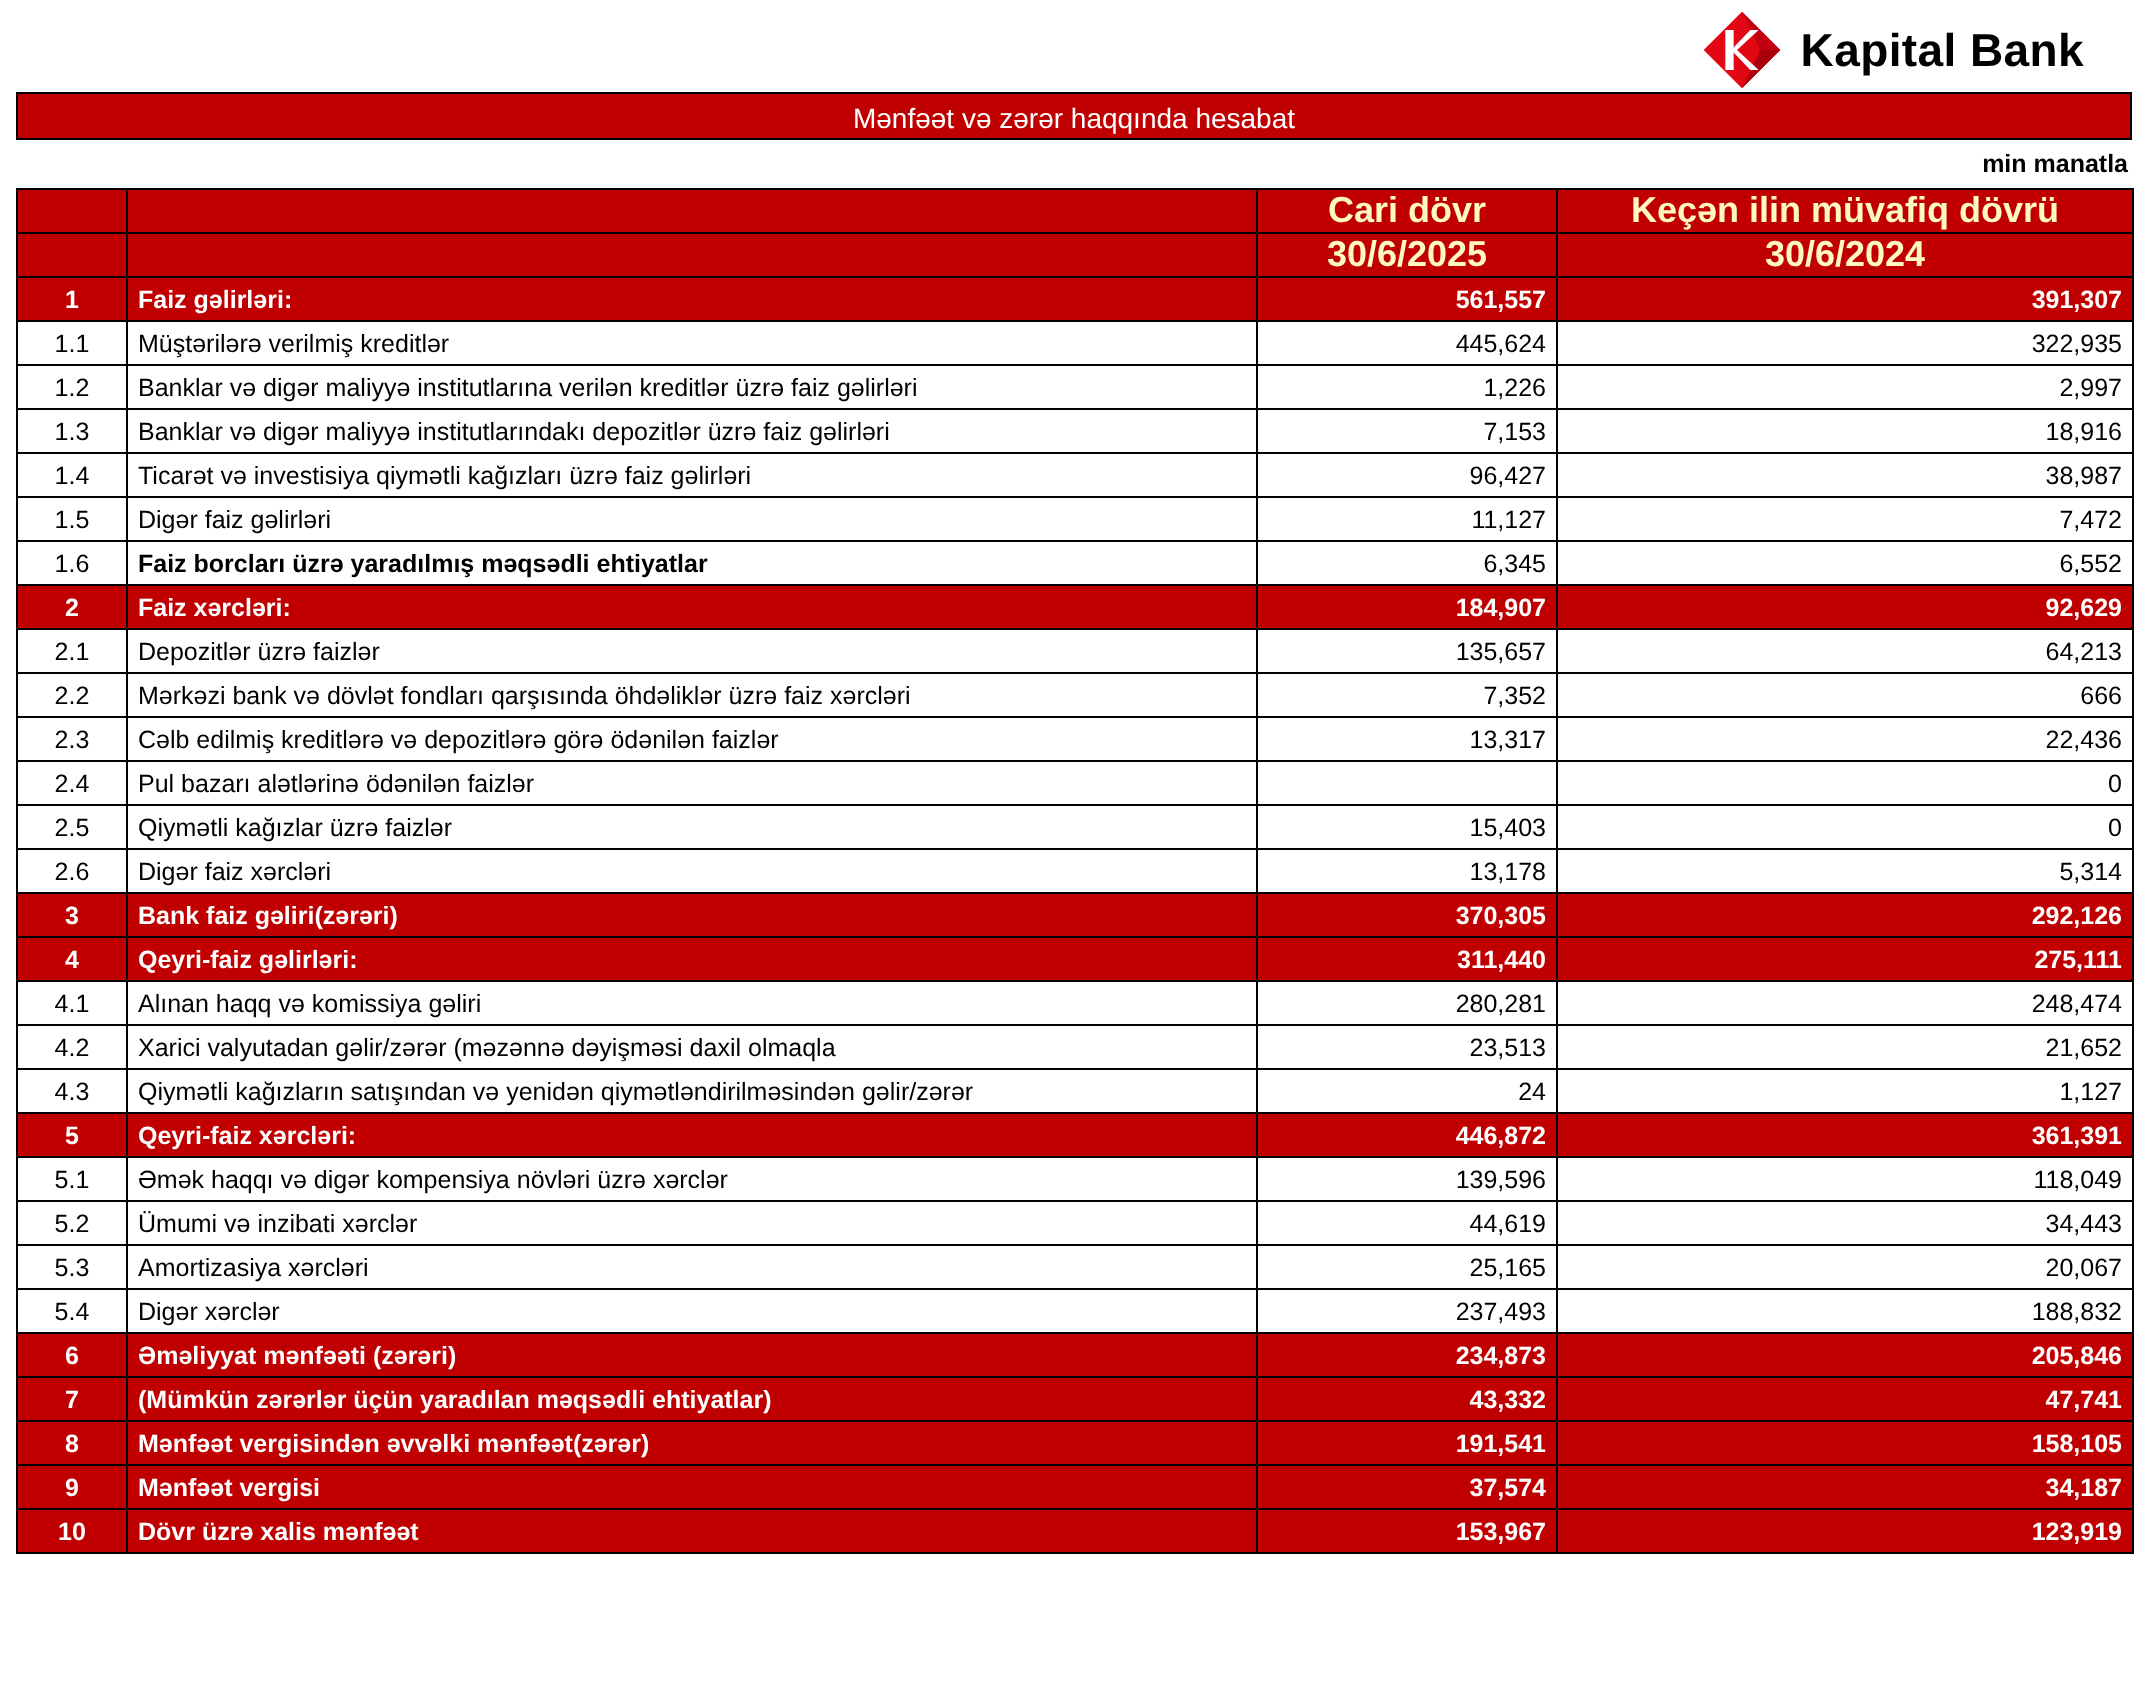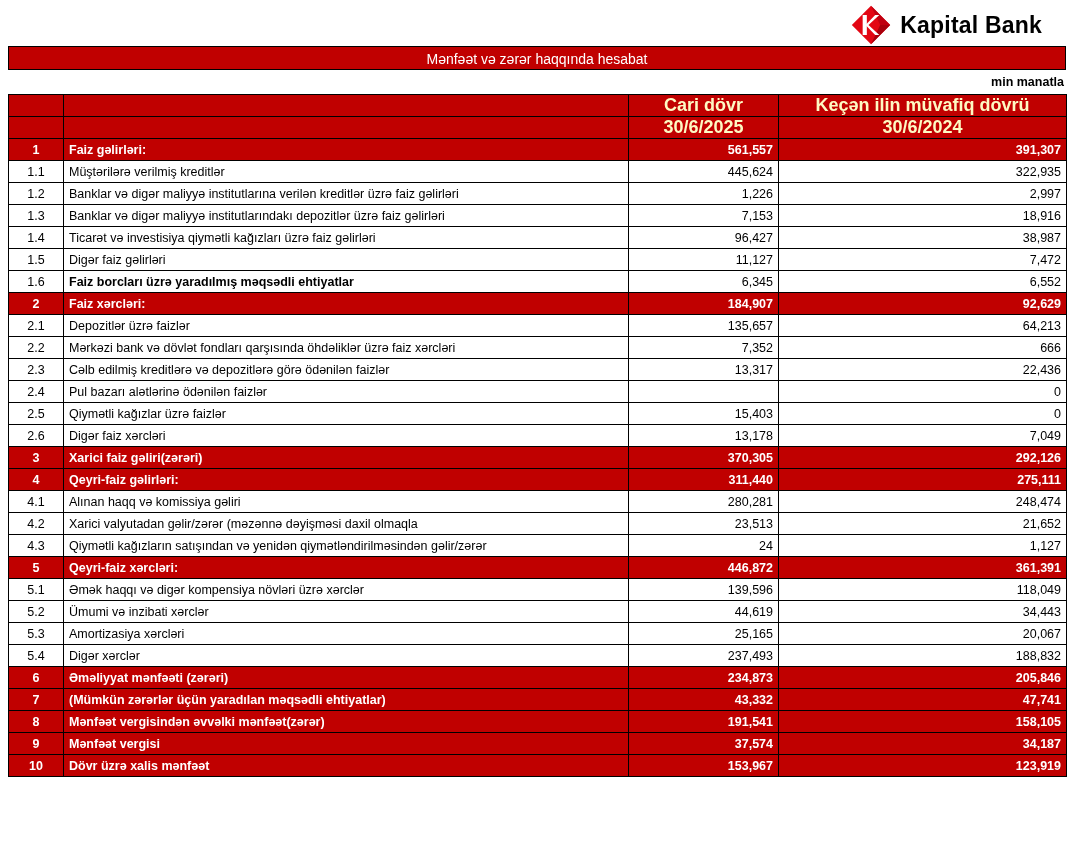"7,049" td.val { text: 7,049 -> 5,314 }
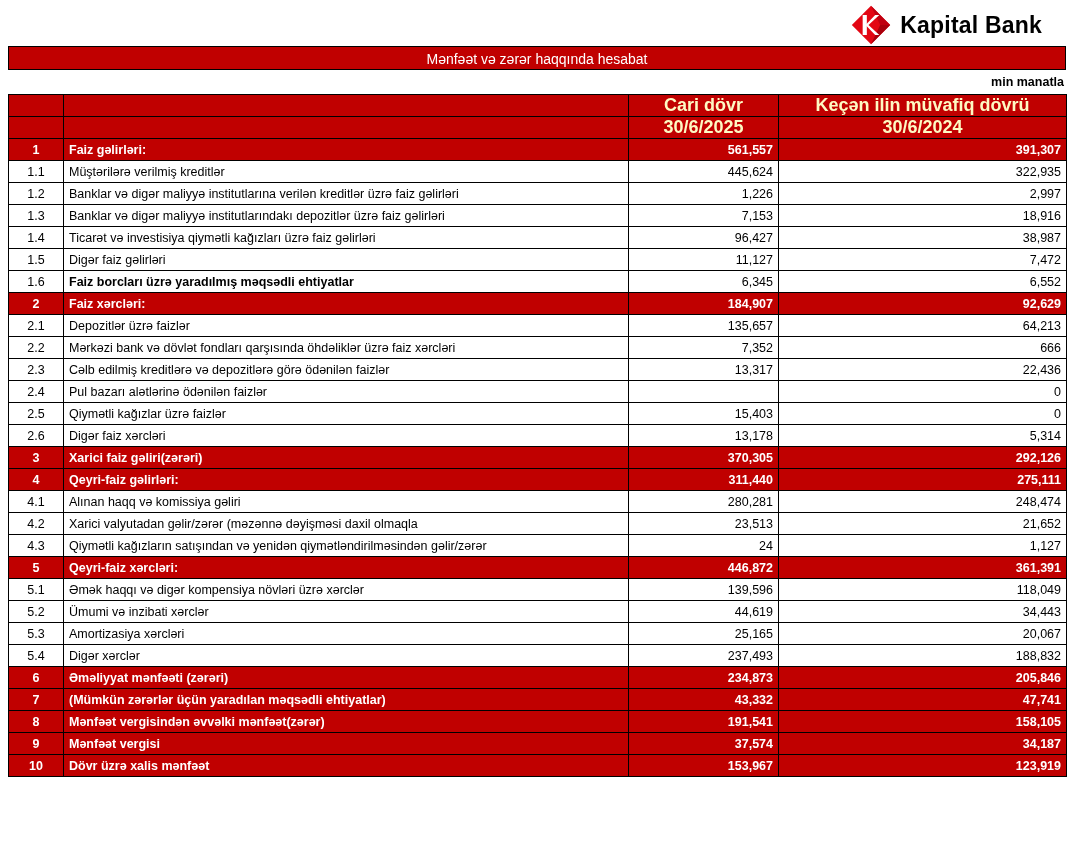"Xarici faiz gəliri(zərəri)" td.desc { text: Xarici -> Bank }
